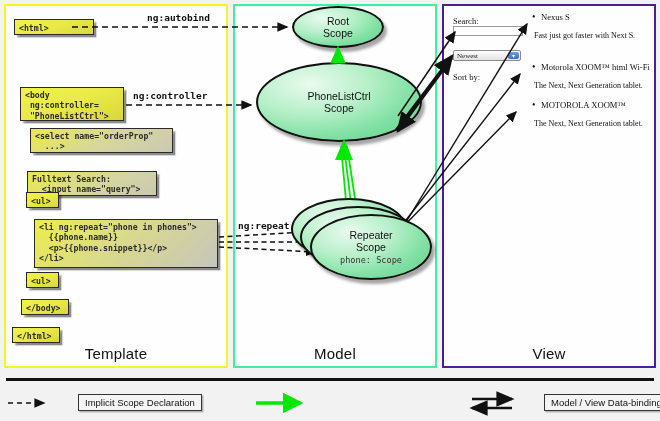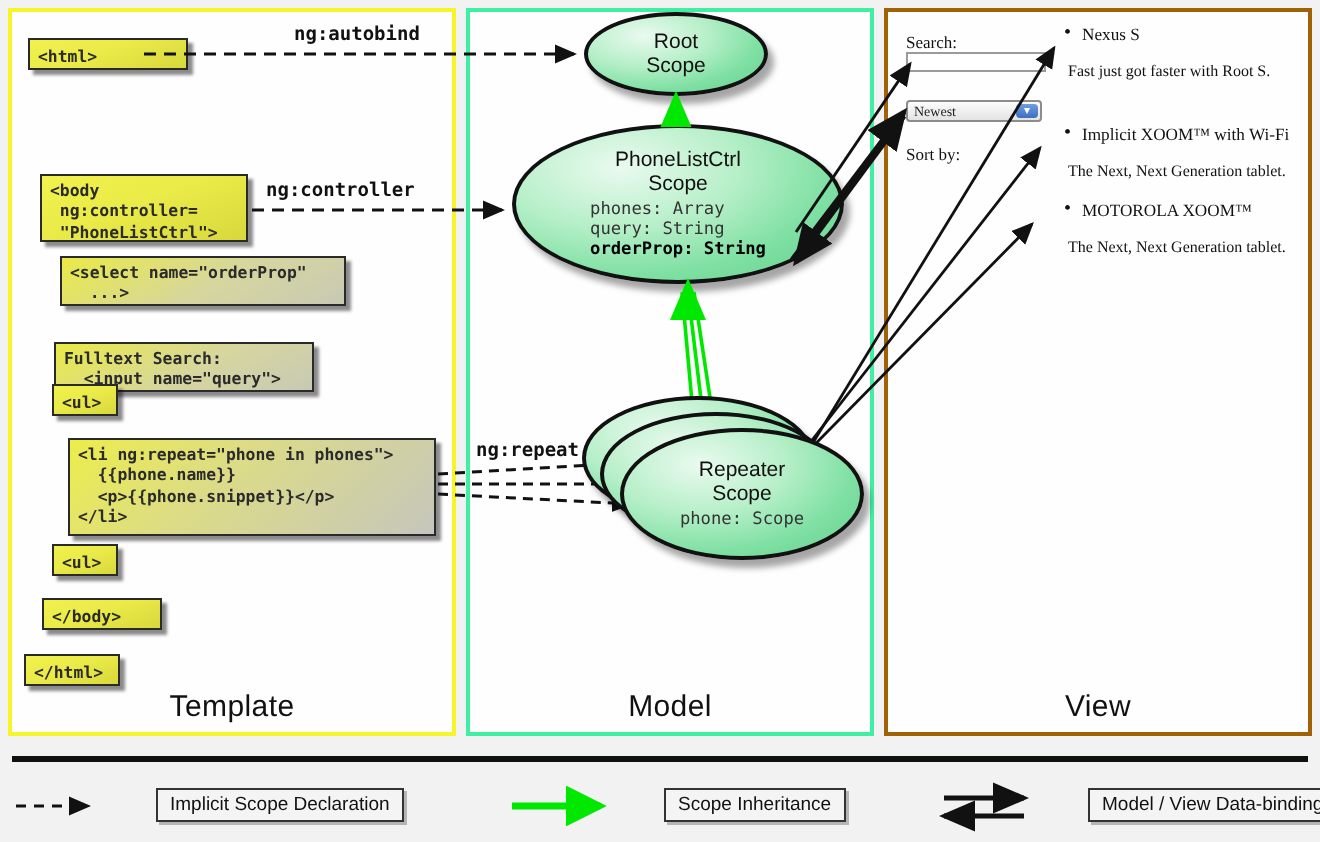"Fast just got faster with" div.v-desc { text: Root -> Next }
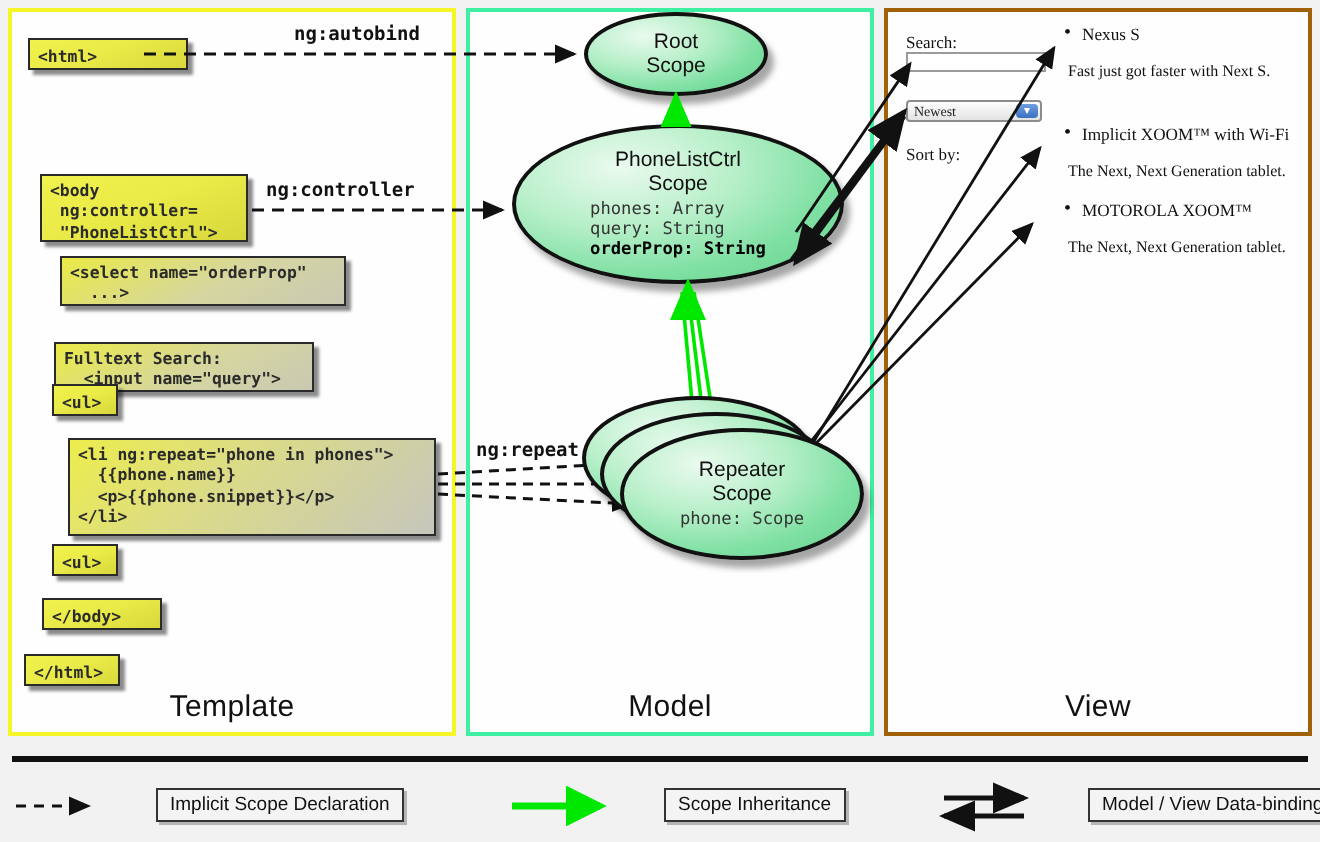"Implicit XOOM™ with Wi-Fi" div.v-bullet { text: Implicit XOOM™  with -> Motorola XOOM™  html }
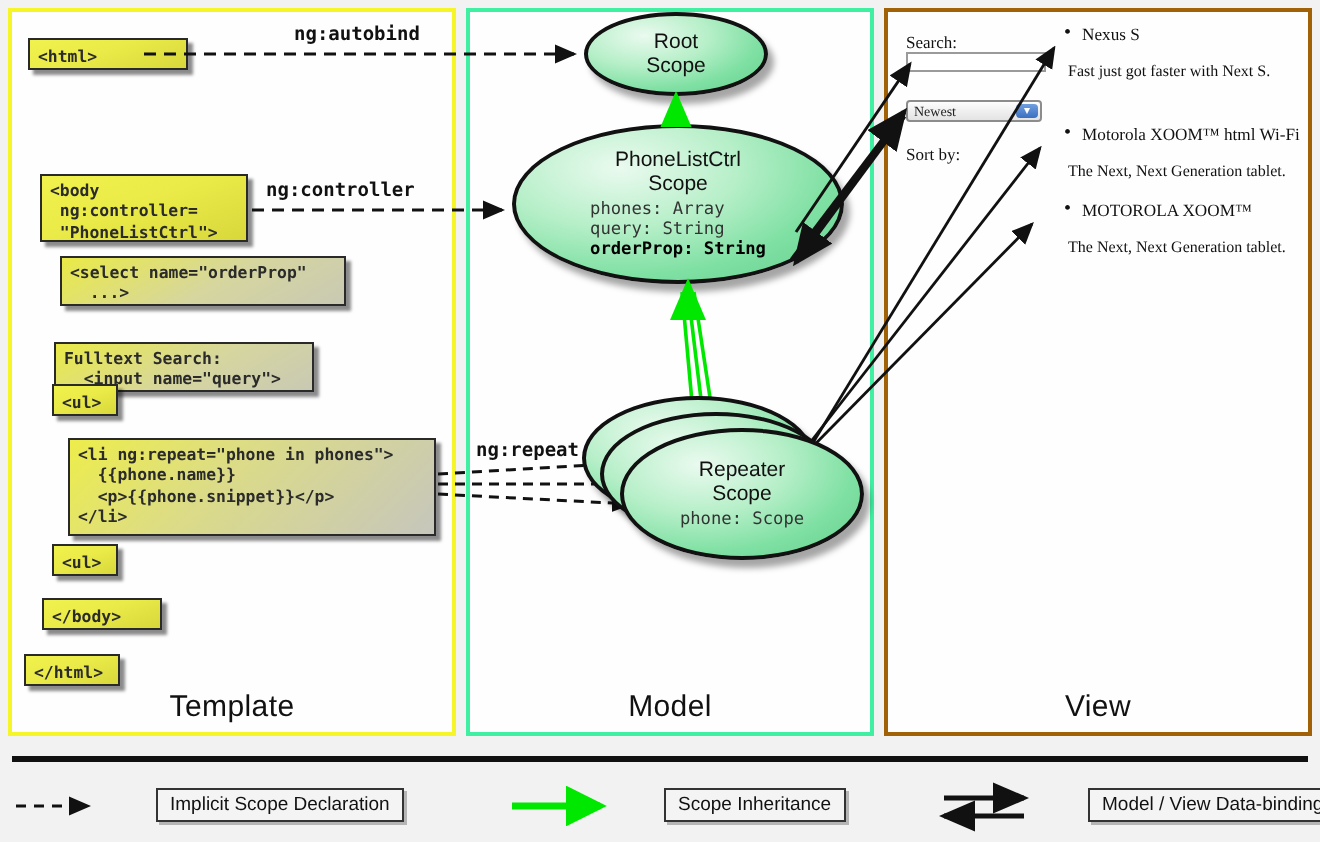"phones: Array" div.props { html: <div> <div>phones: Array</div> <div>query: String</div> <div><b>orderProp: String</b></div> </div> -> none }
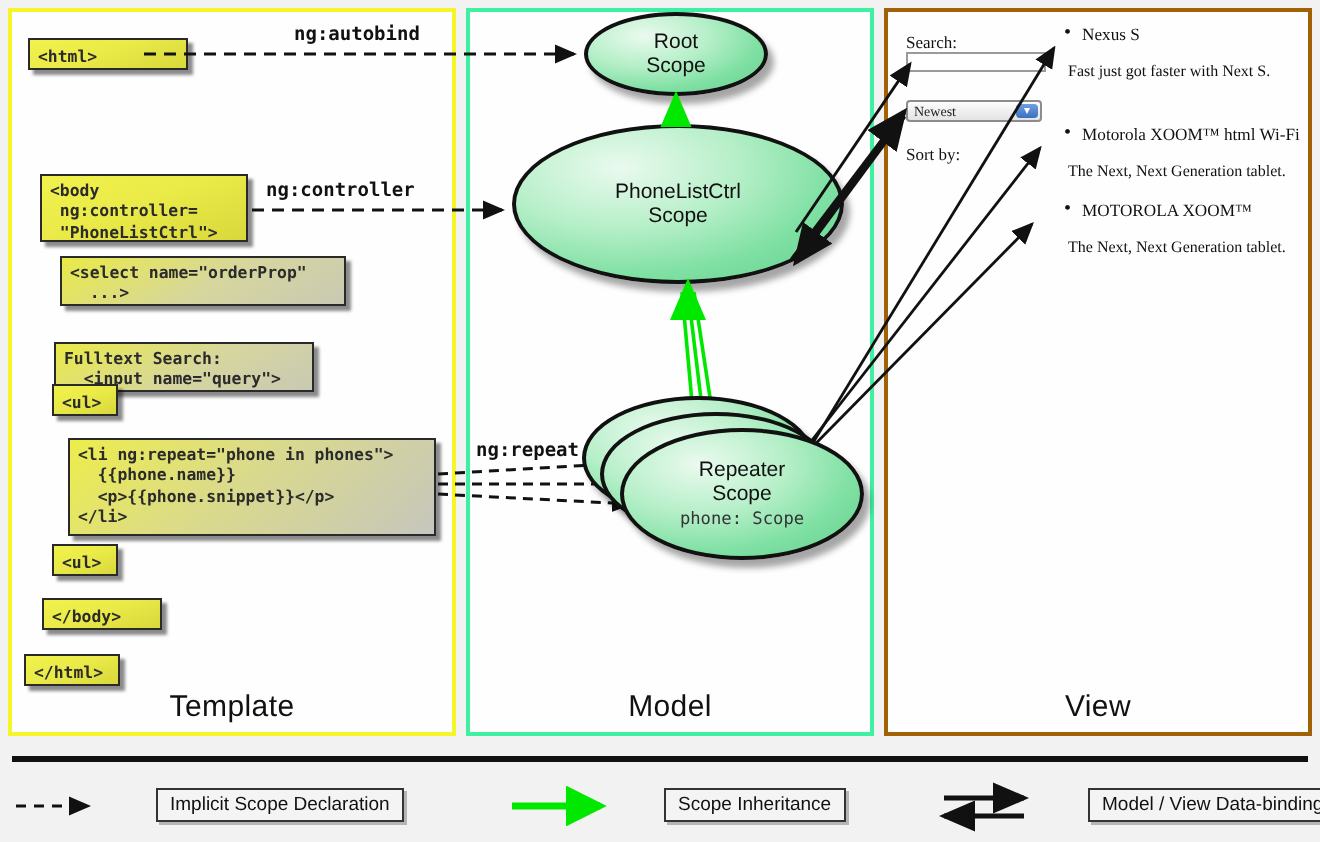"</body>" div.codebox { width: 60px -> 48px }
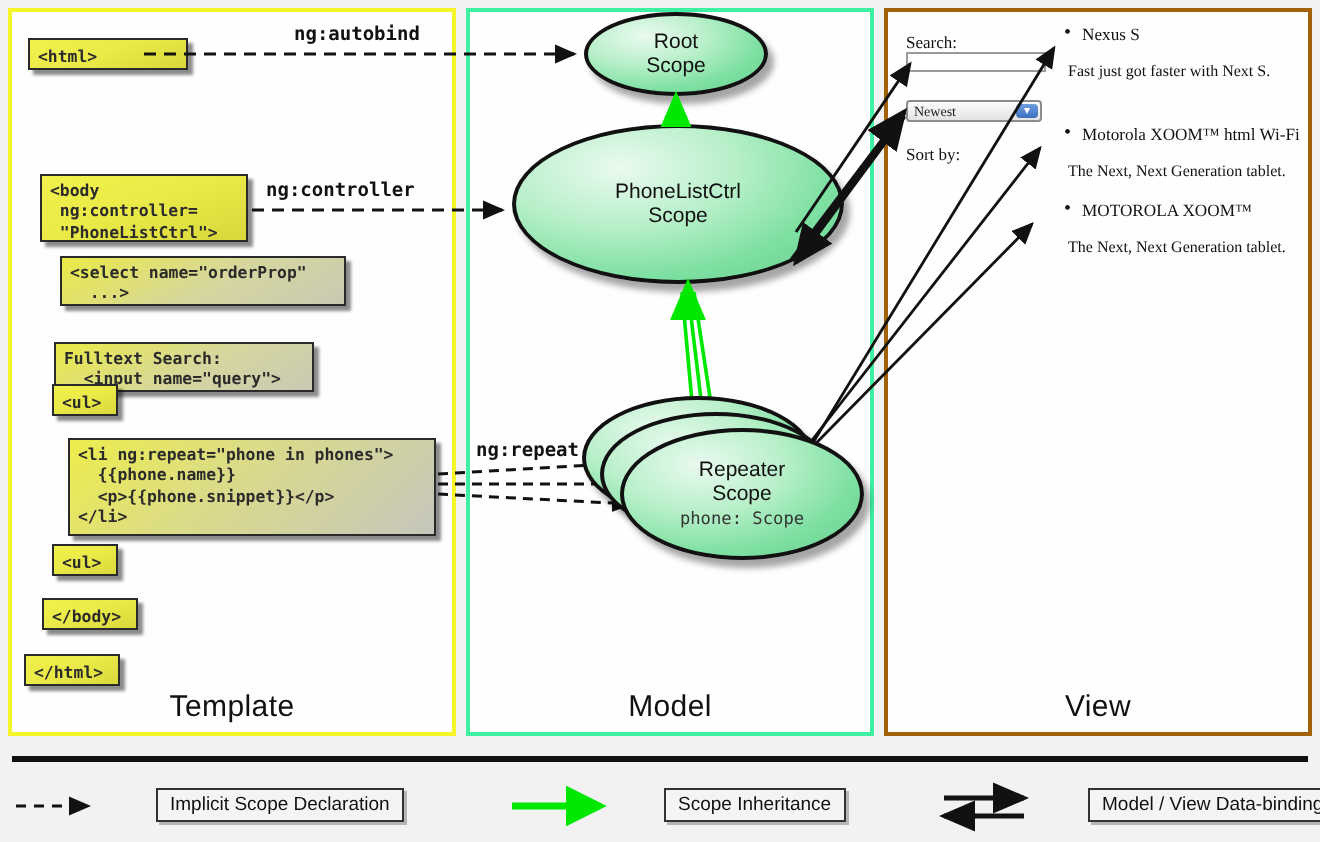"View" #panel-view { border: 2px solid #a16207 -> 2px solid #4c1d95 }
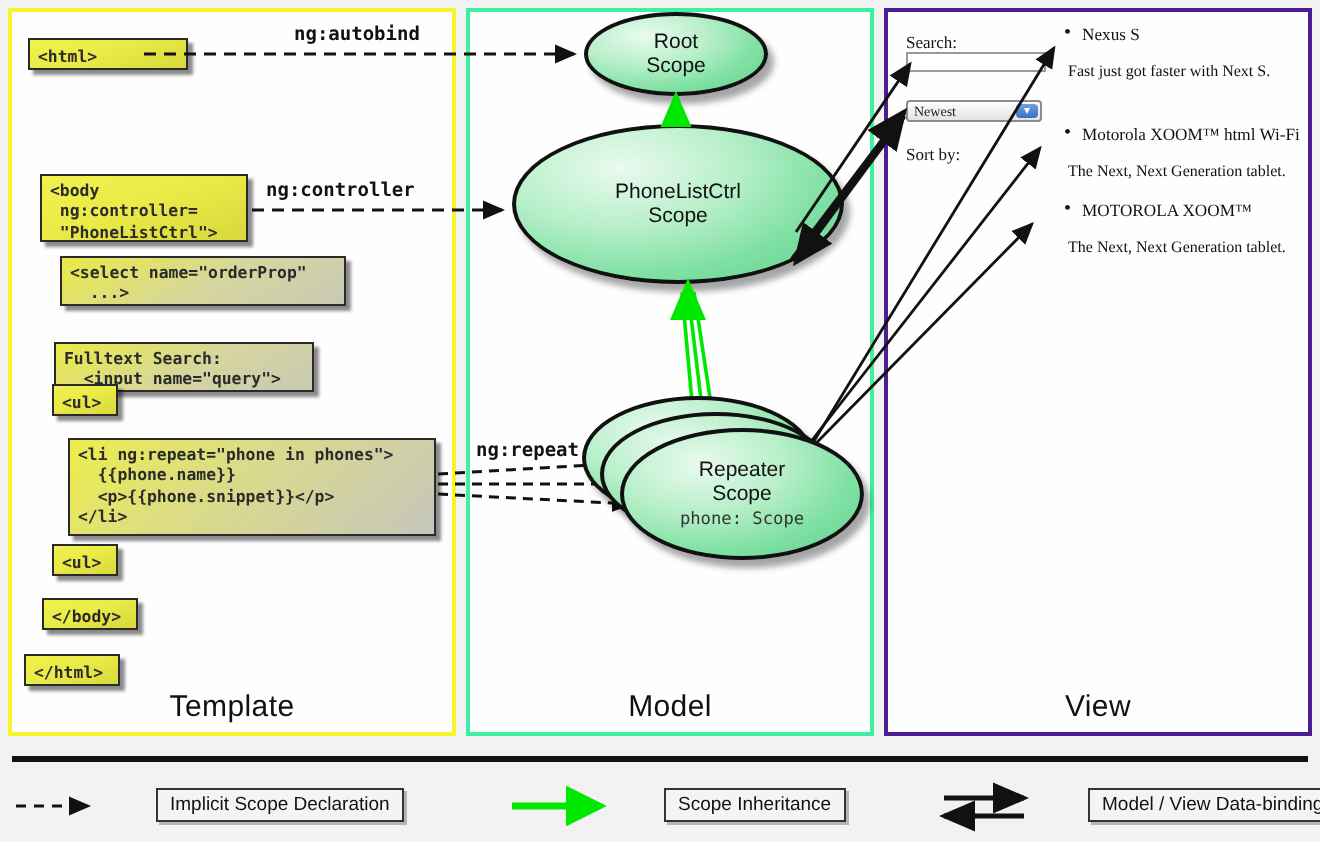"Scope Inheritance" div.legend-box { html: <div>Scope Inheritance</div> -> none }
